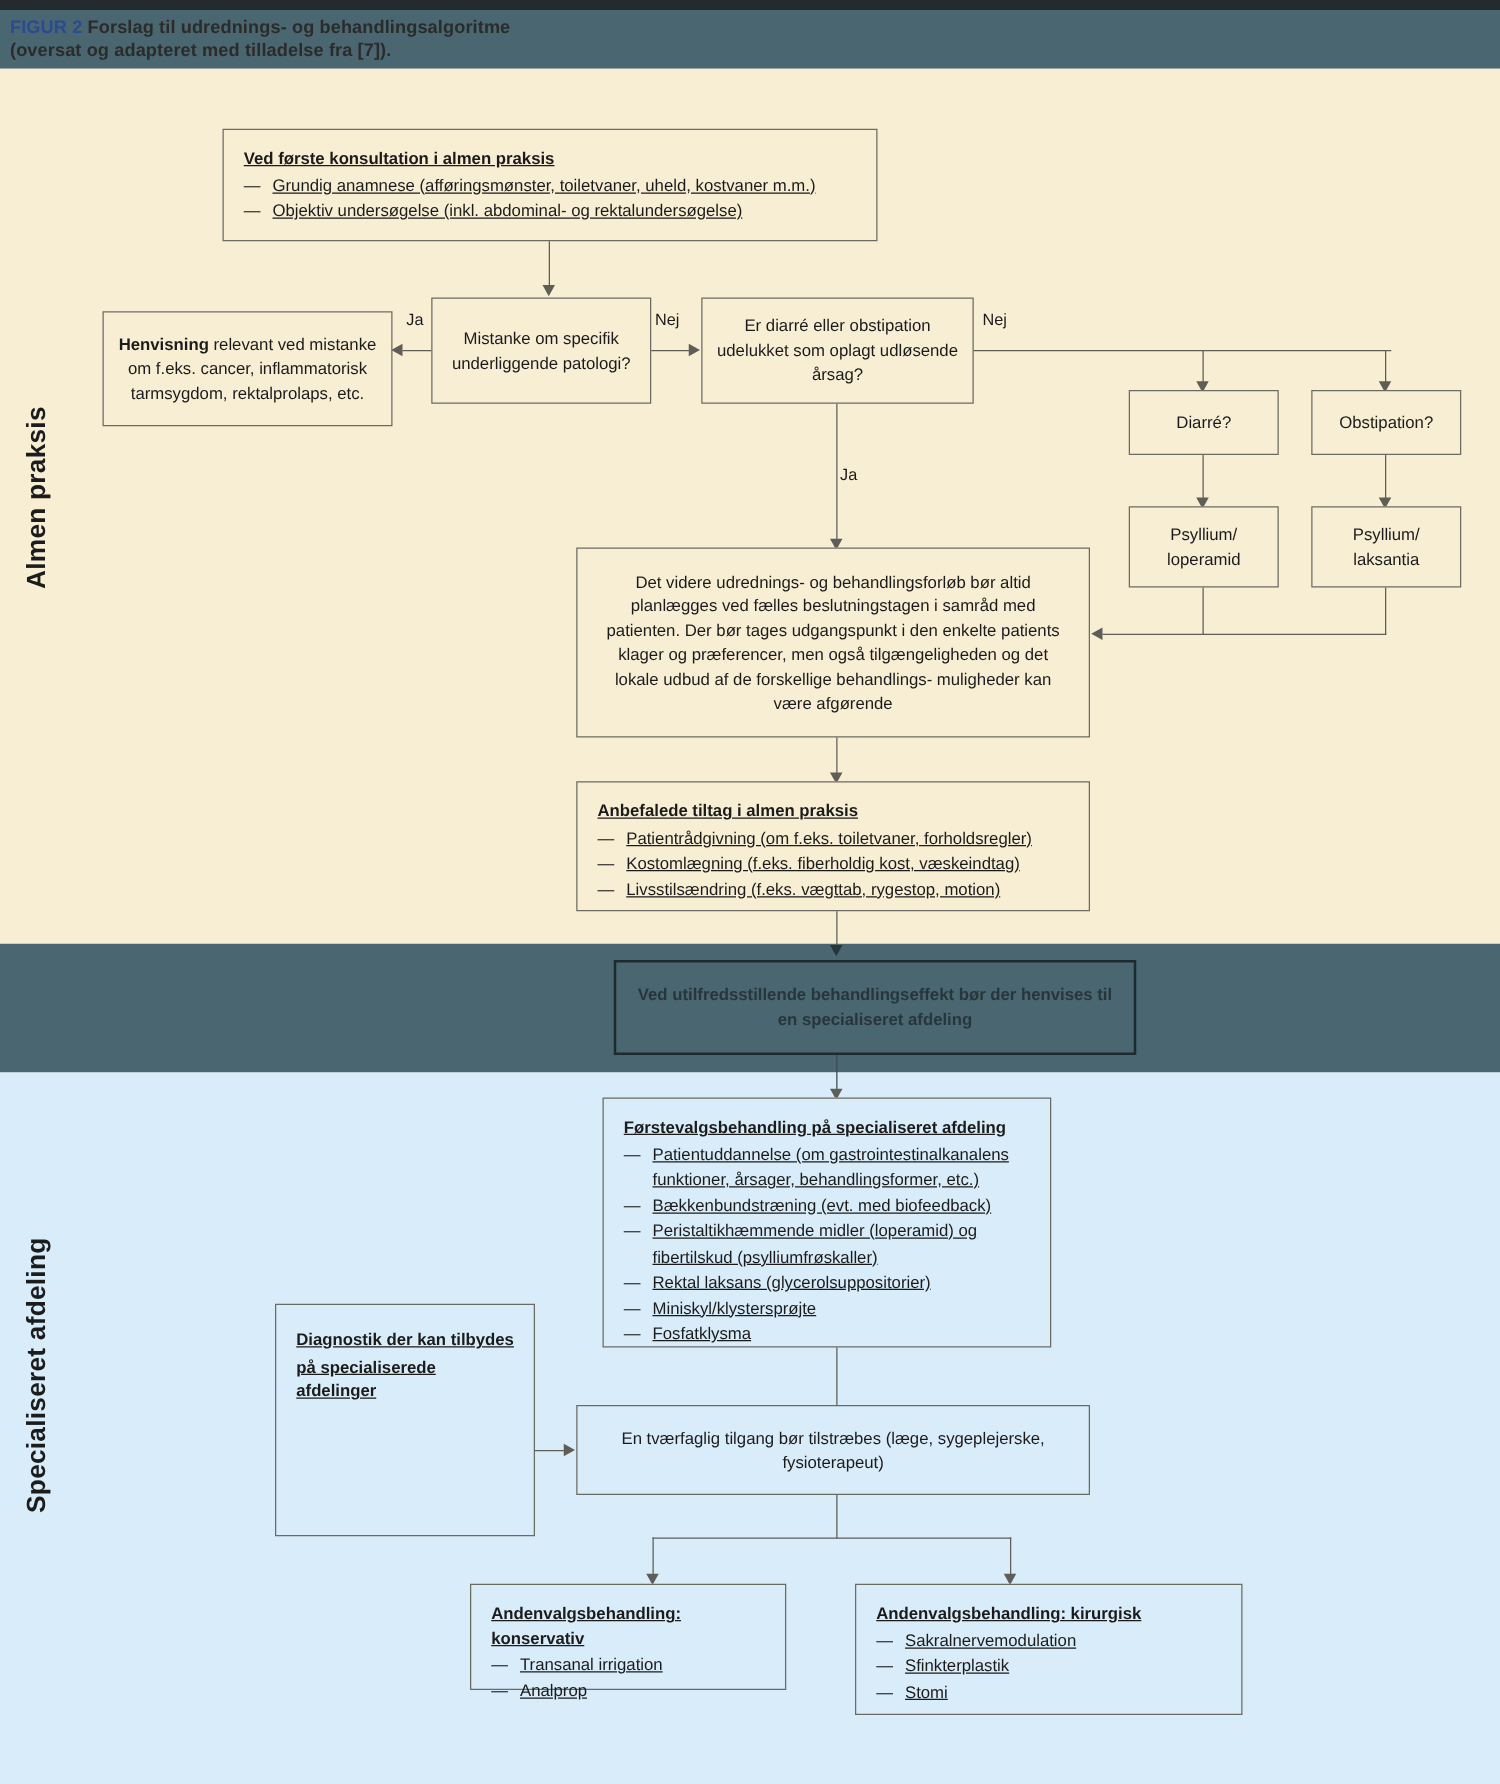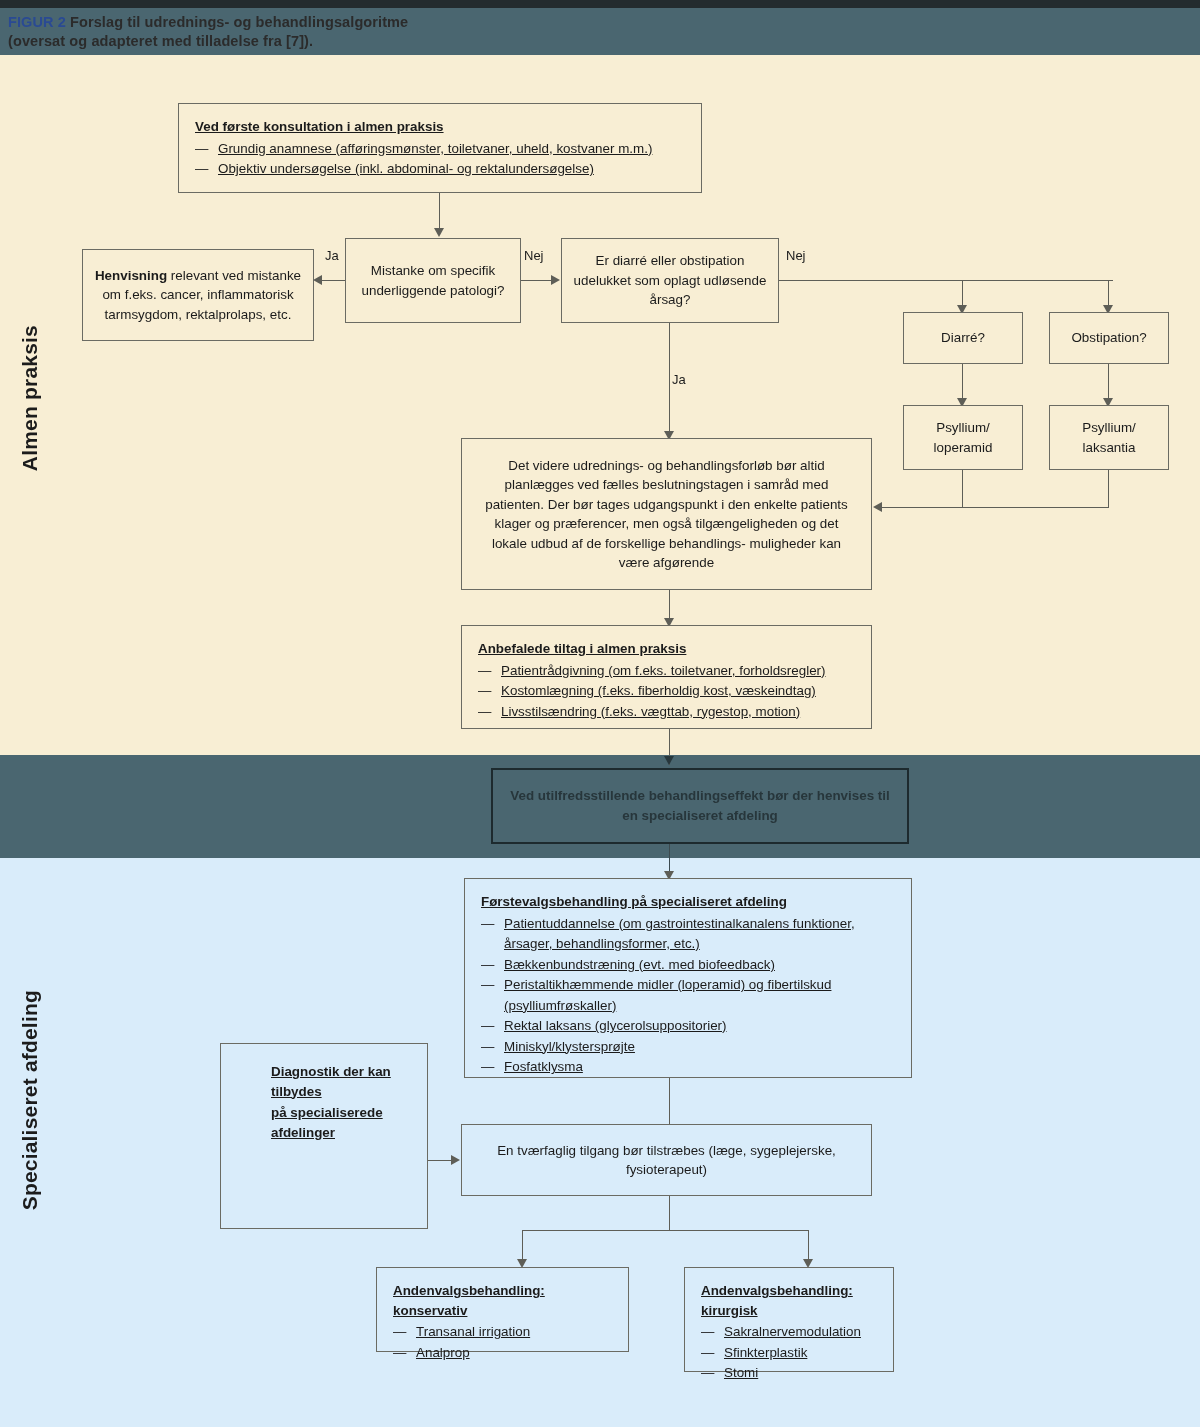"Førstevalgsbehandling på specialiseret" div.nodebox { left: 464px -> 482px; width: 448px -> 359px }
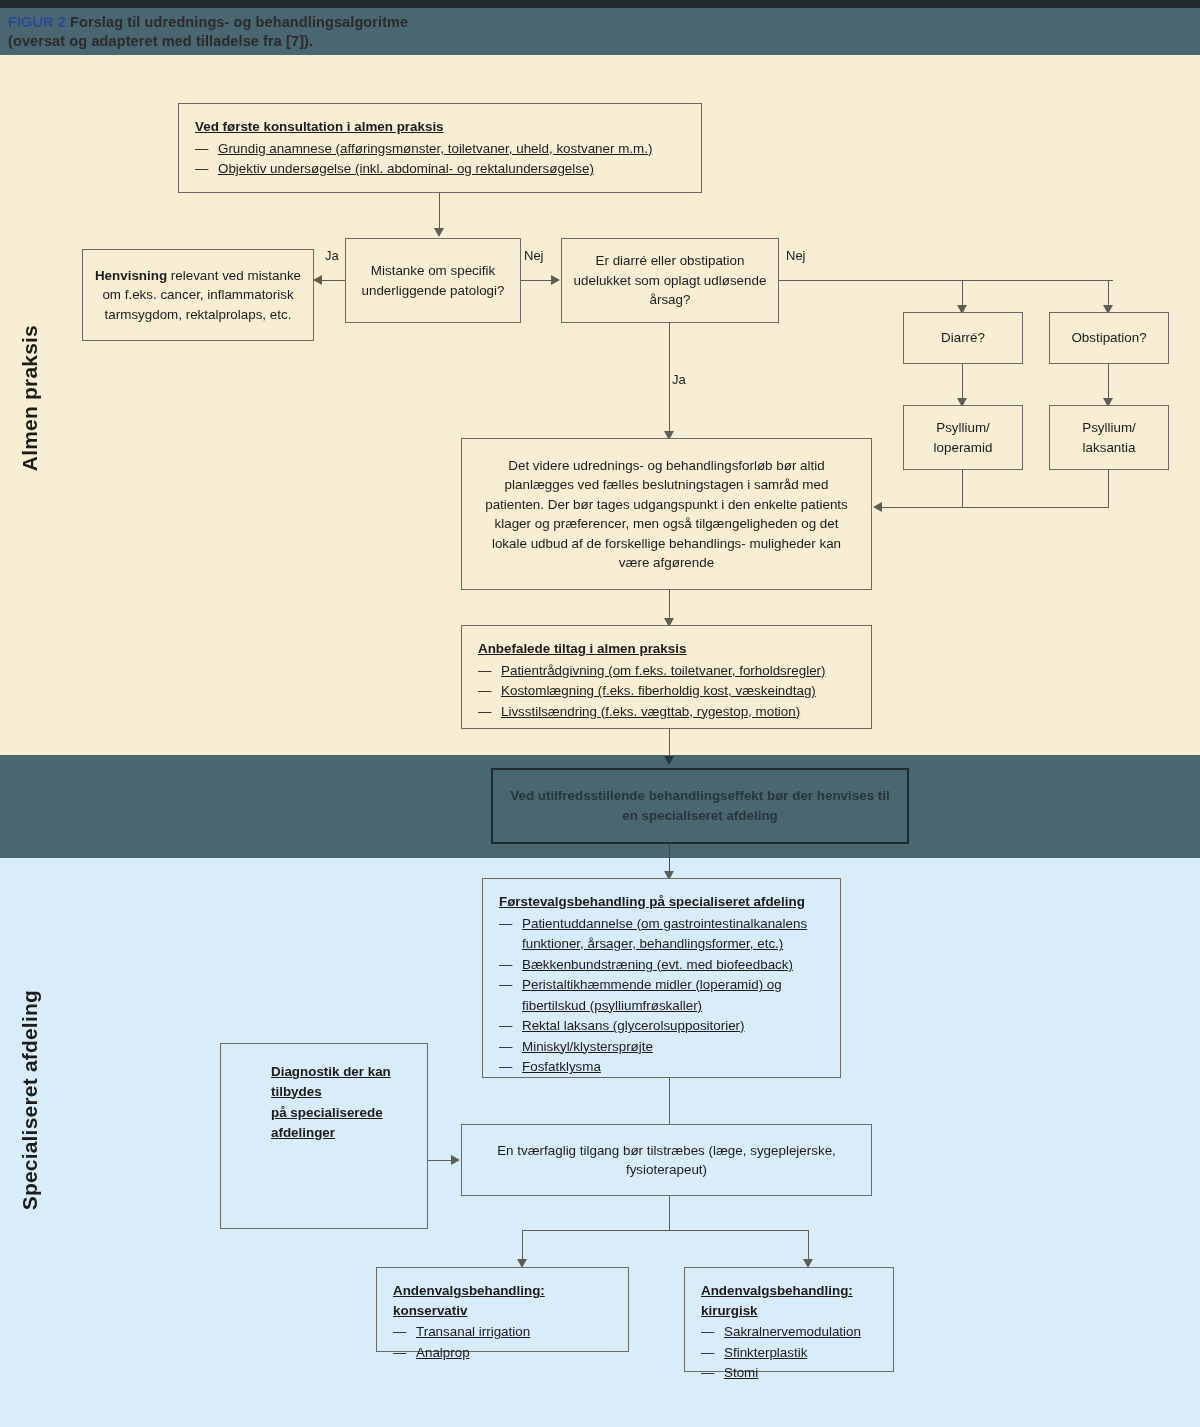"Diagnostik der kan tilbydes" div.nodebox { padding-left: 34px -> none }
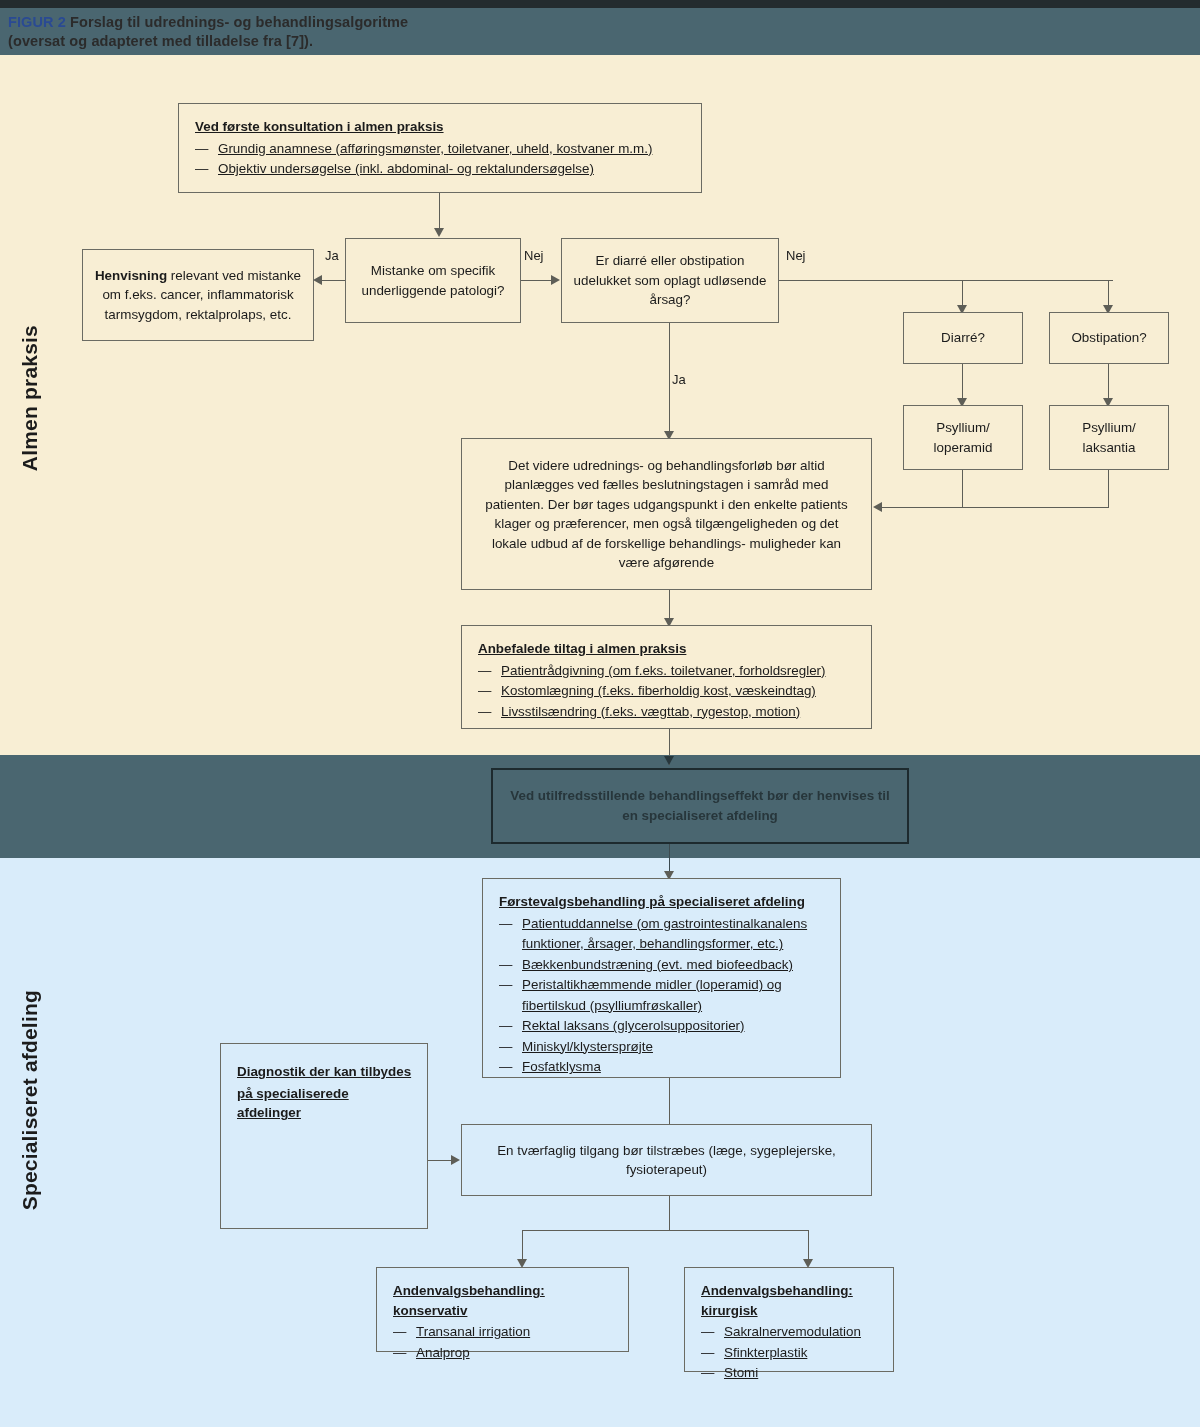"Andenvalgsbehandling: kirurgisk" div.nodebox { width: 210px -> 310px }
